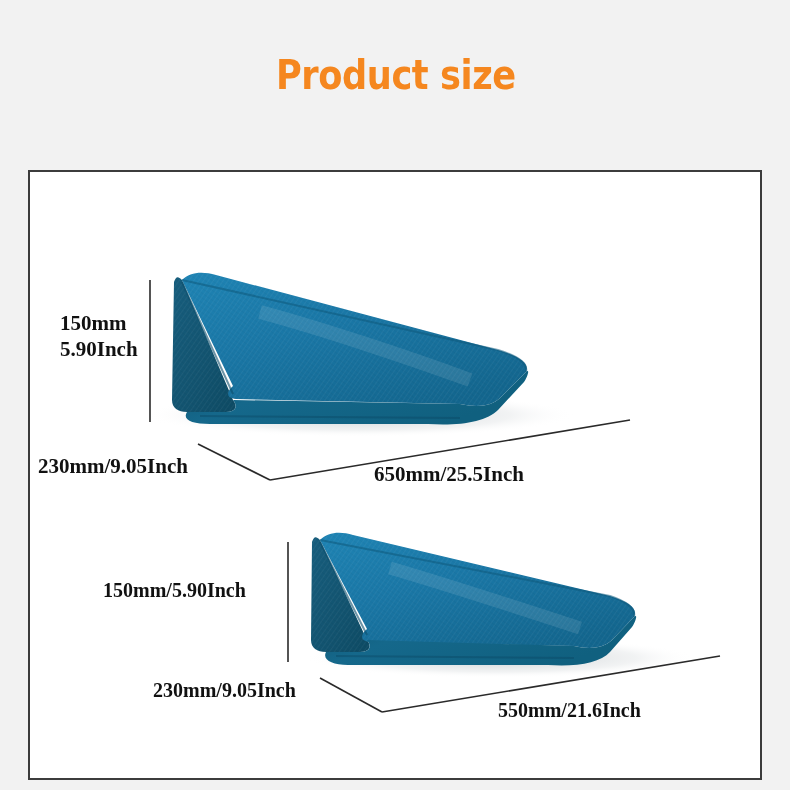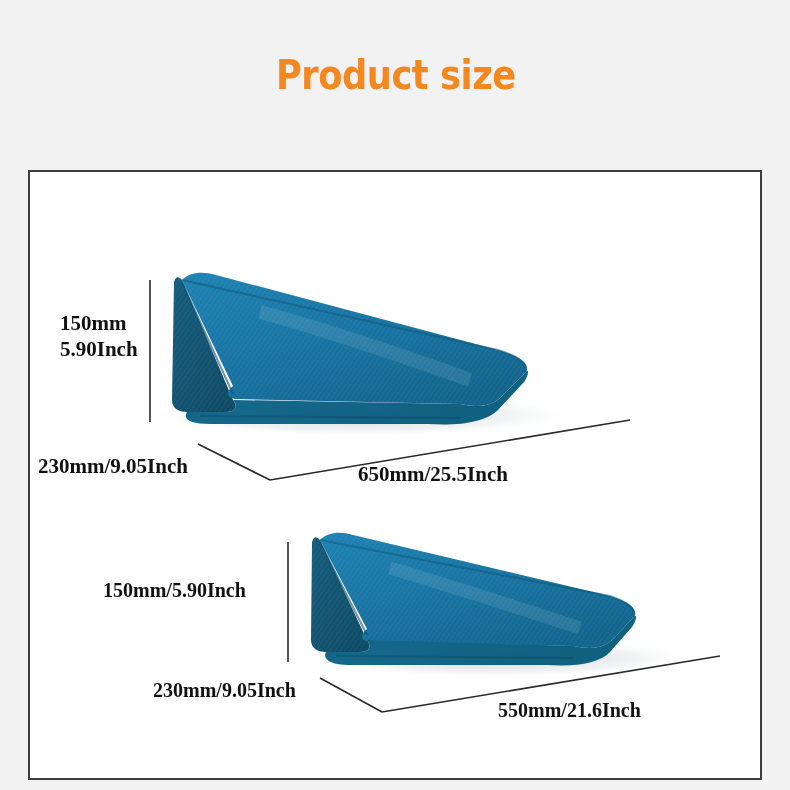"650mm/25.5Inch" .lbl-w1 { left: 358px -> 374px }
